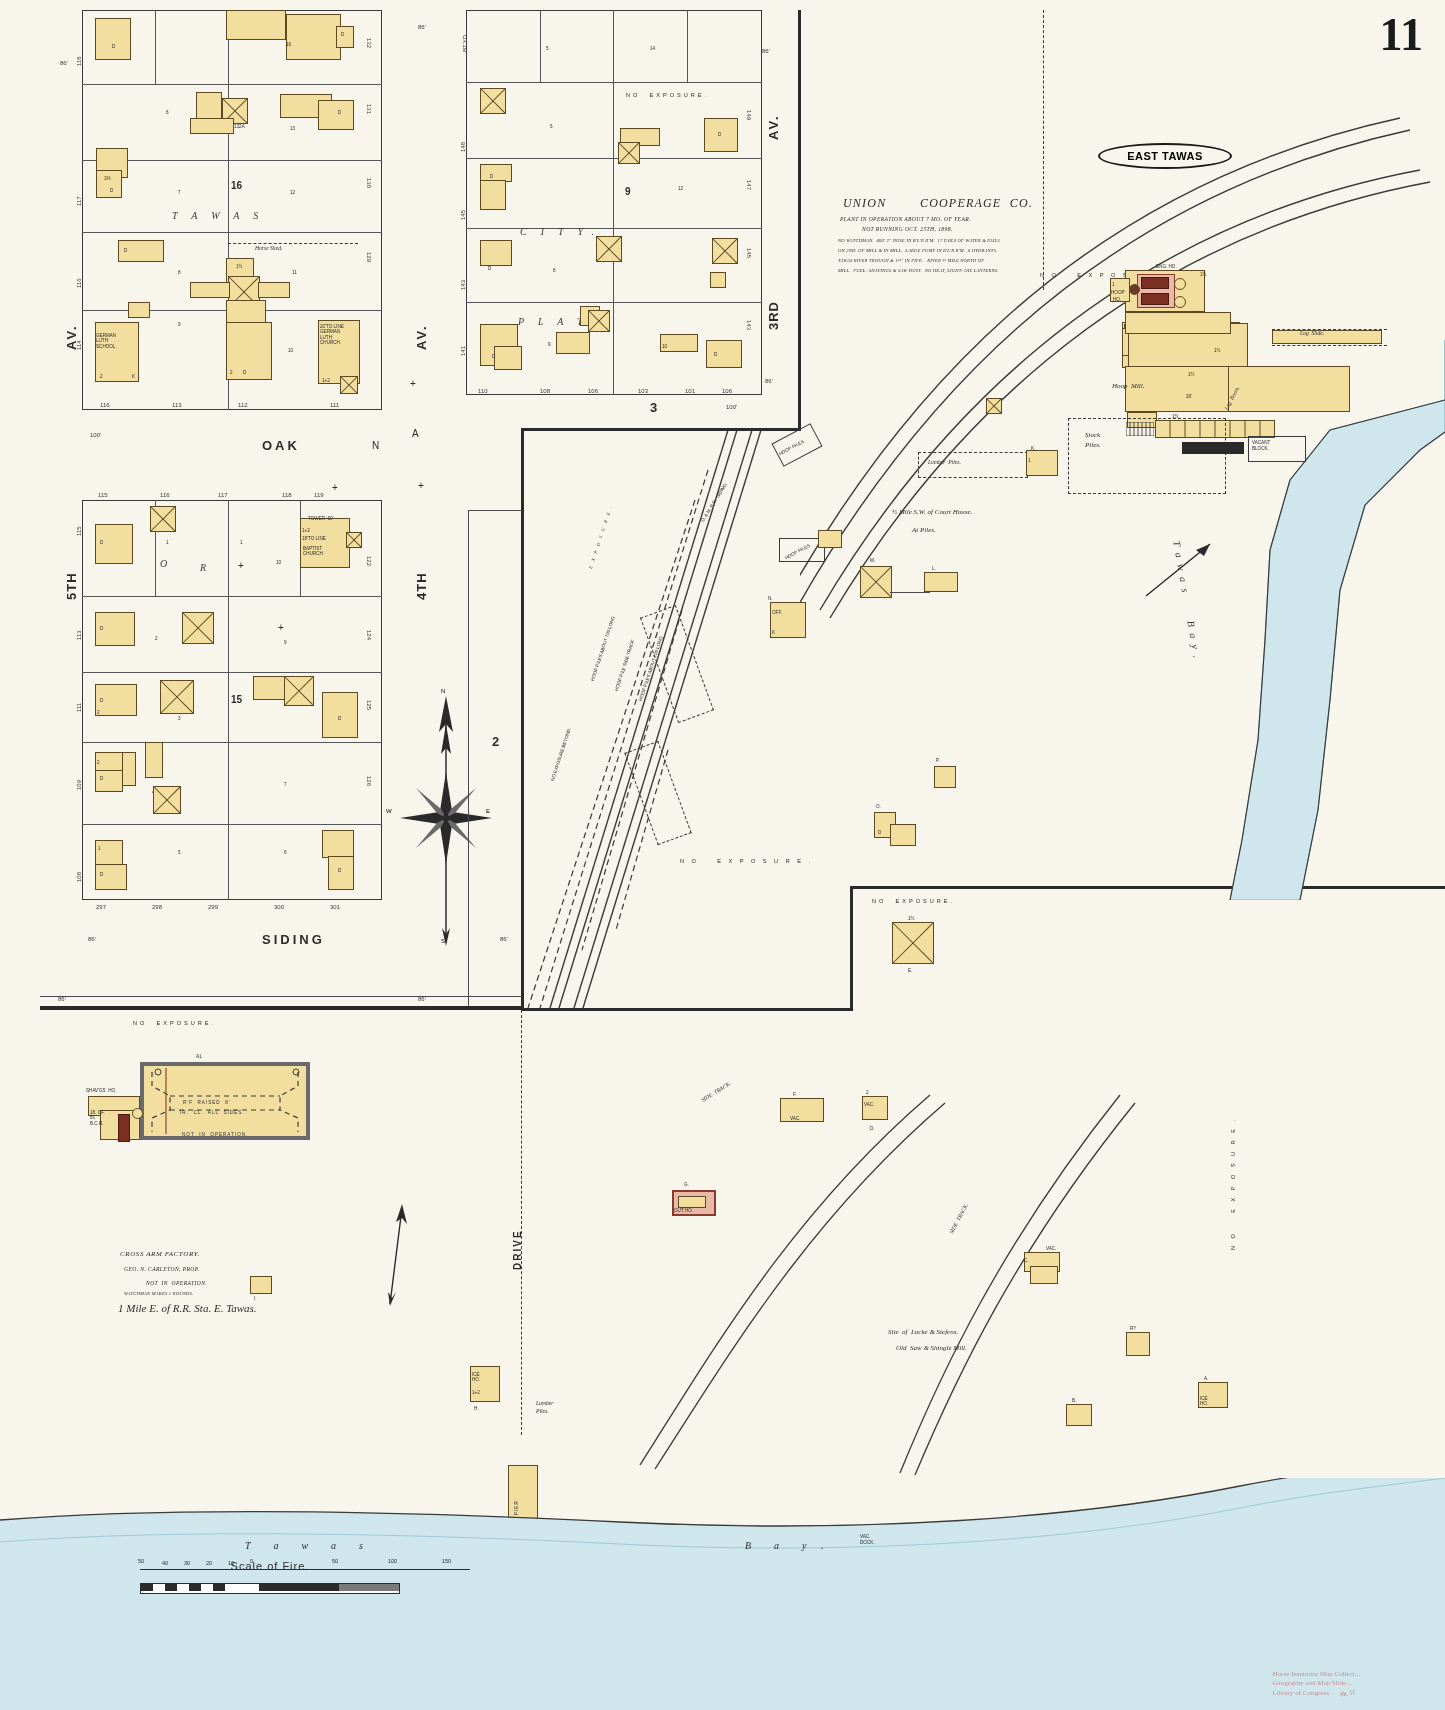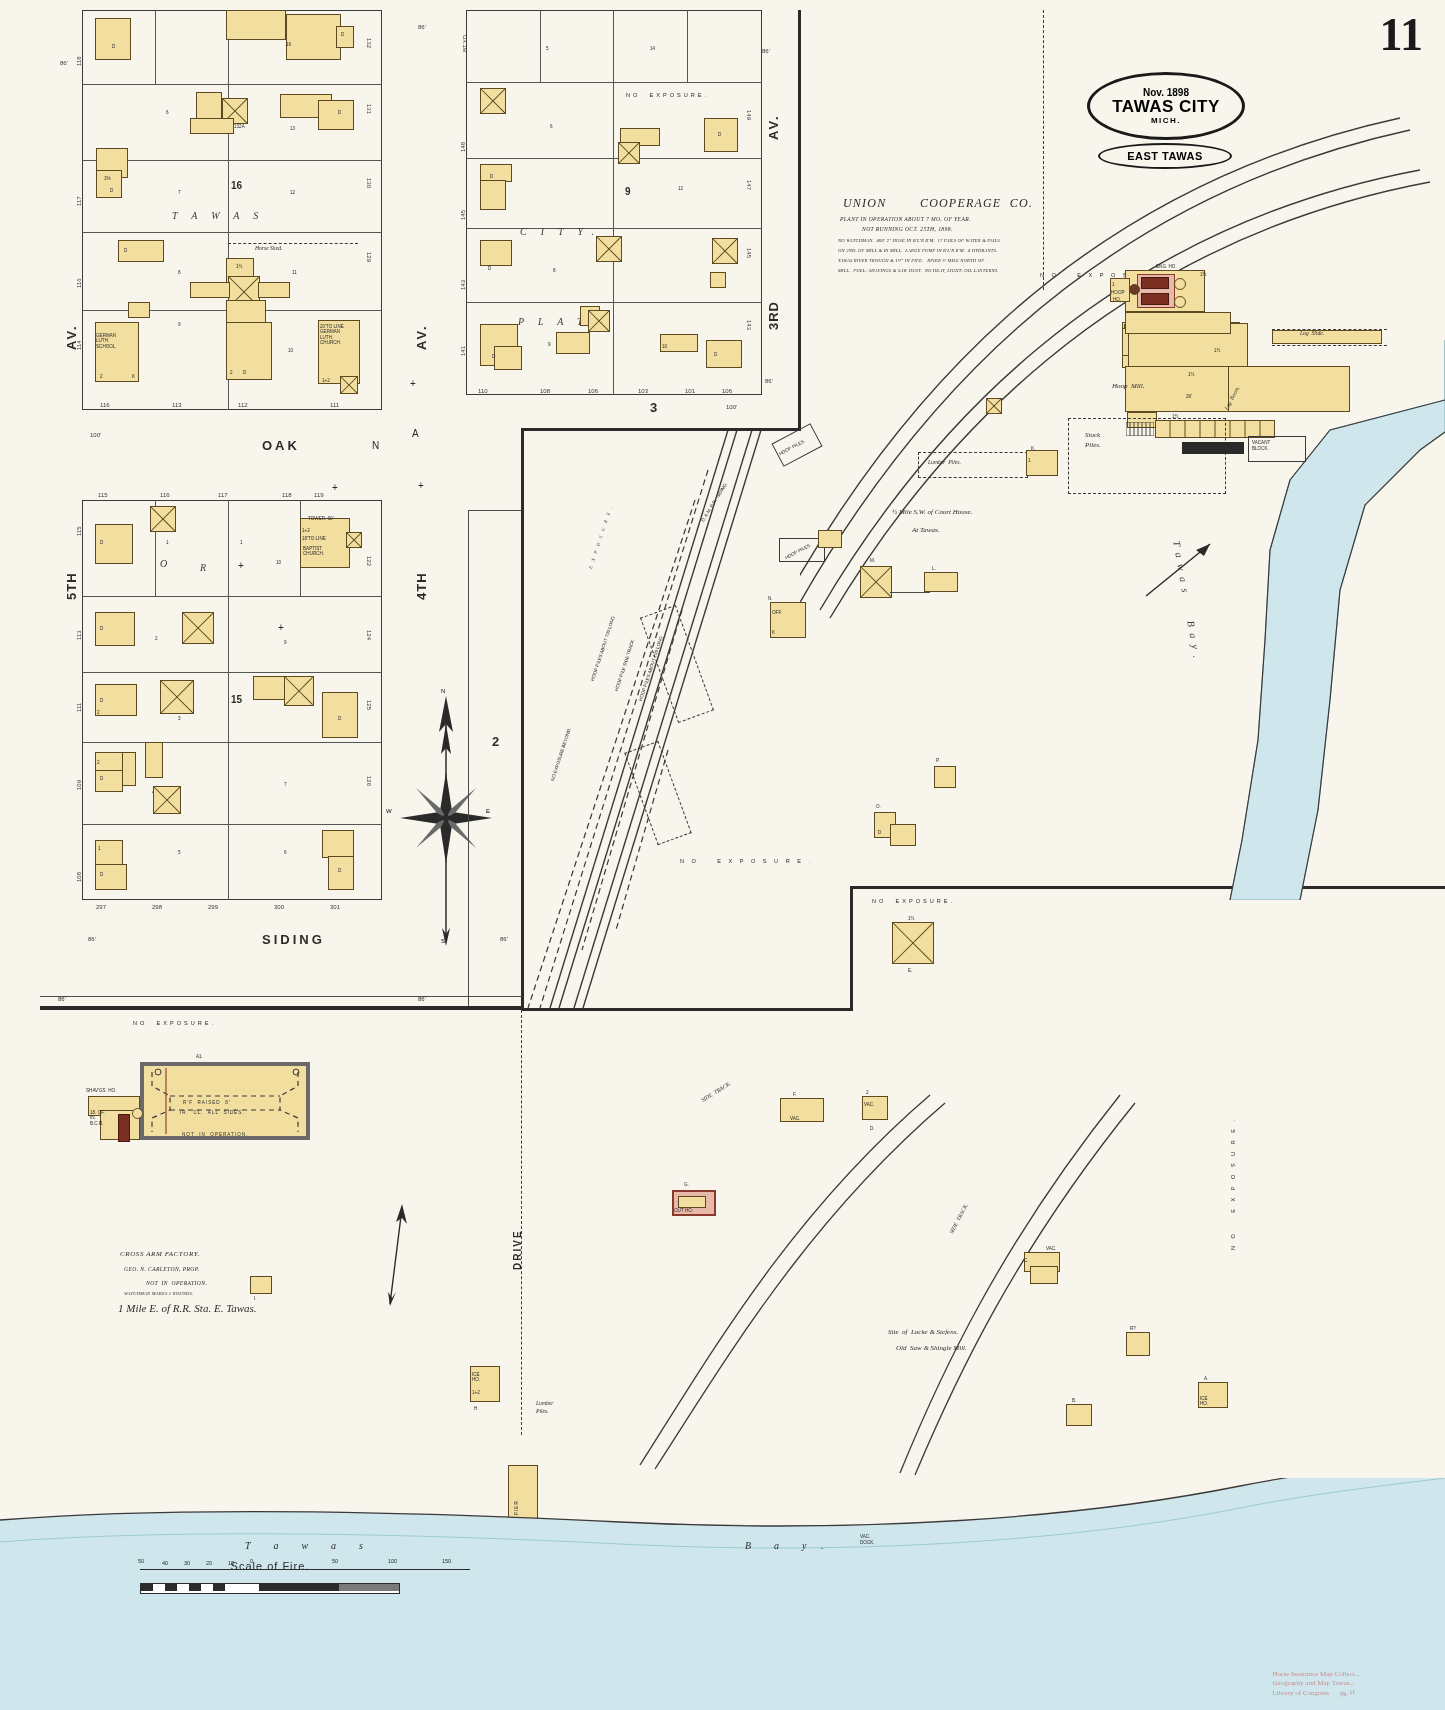"Nov. 1898" div { html: <div> <div>Nov. 1898</div> <div>TAWAS CITY</div> <div>MICH.</div> </div> -> none }
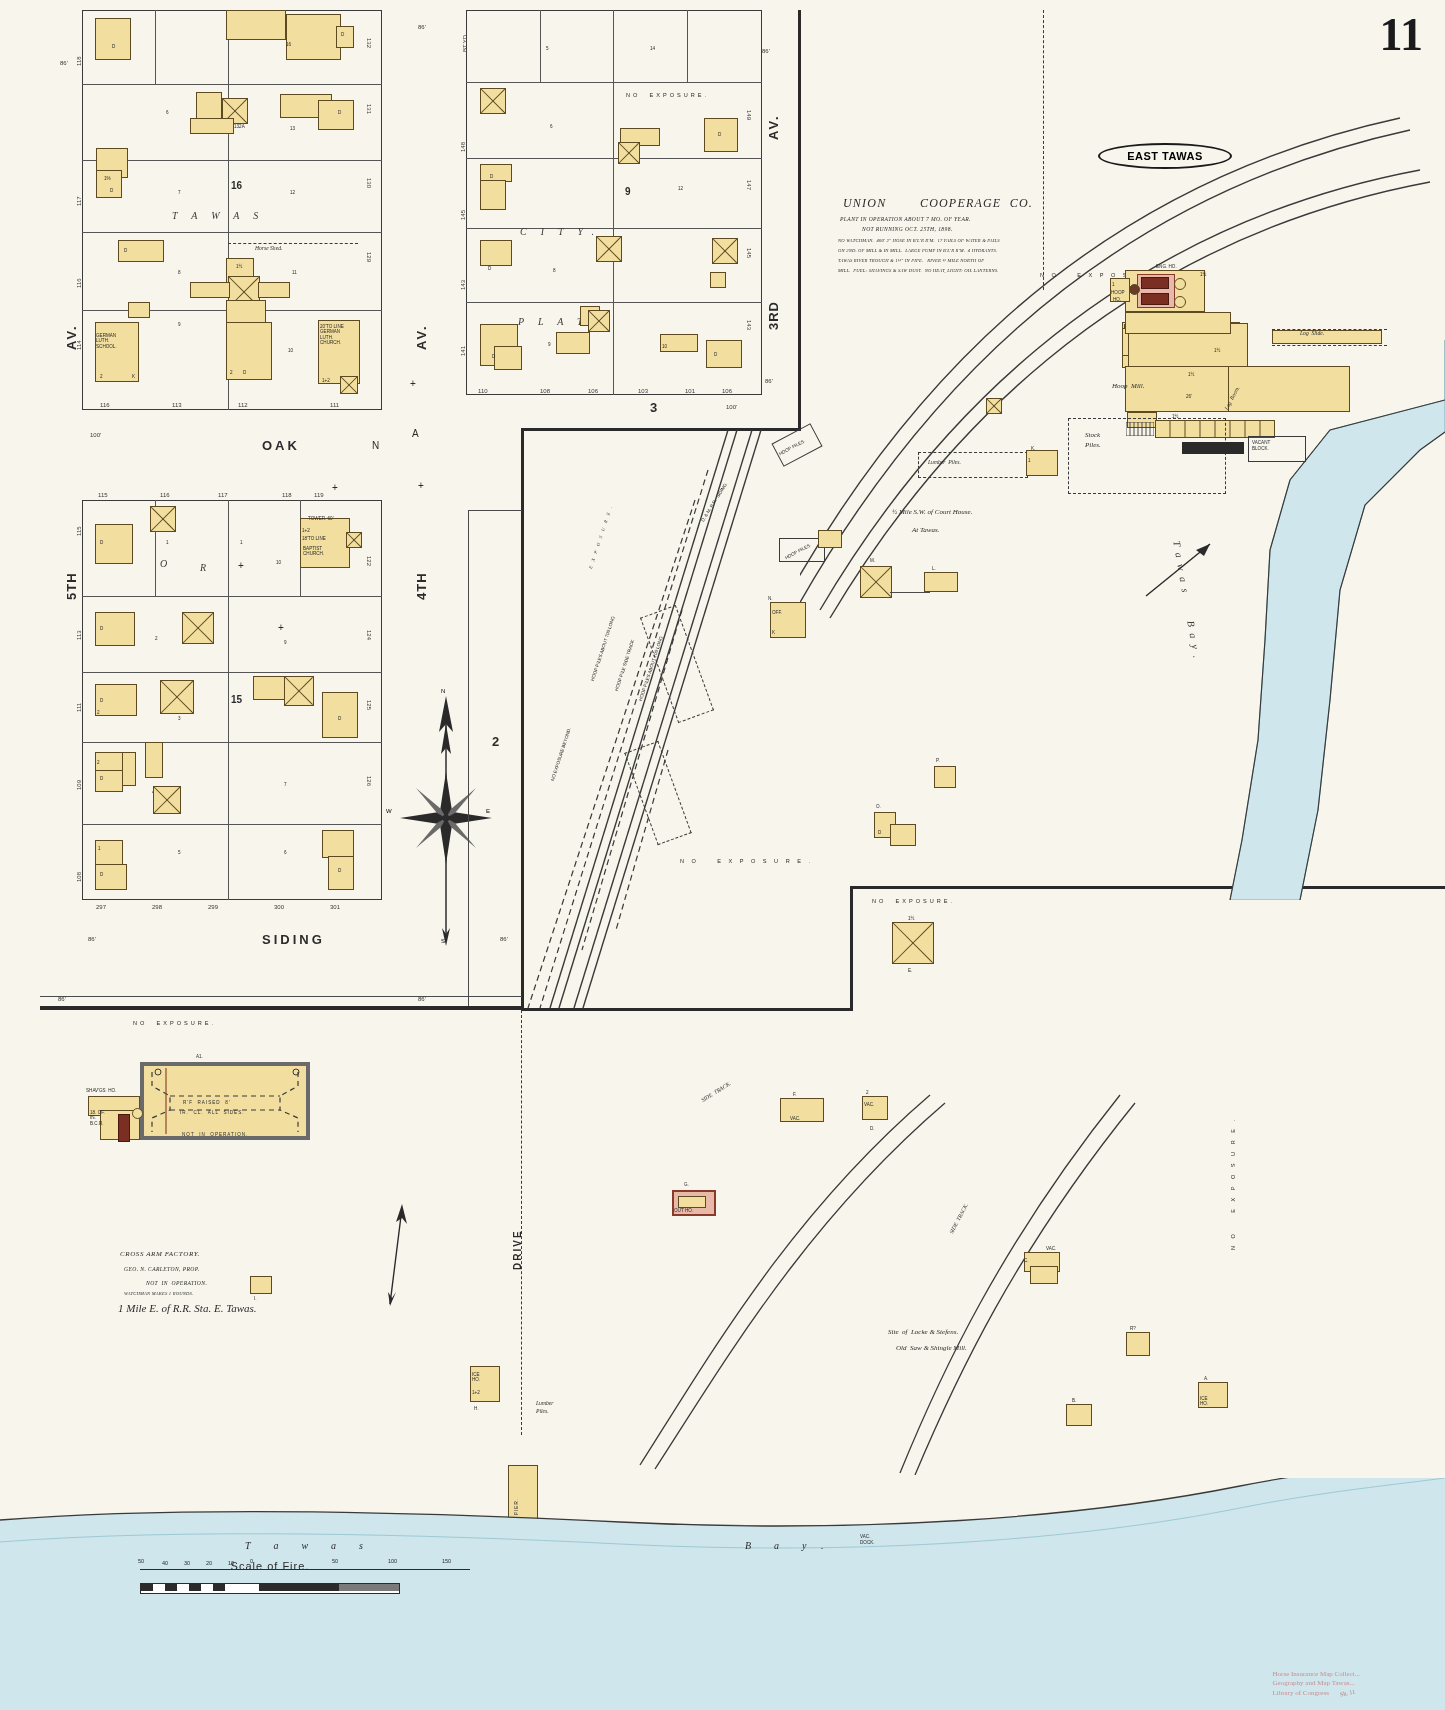"At Tawas." div.t { text: Tawas -> Piles }
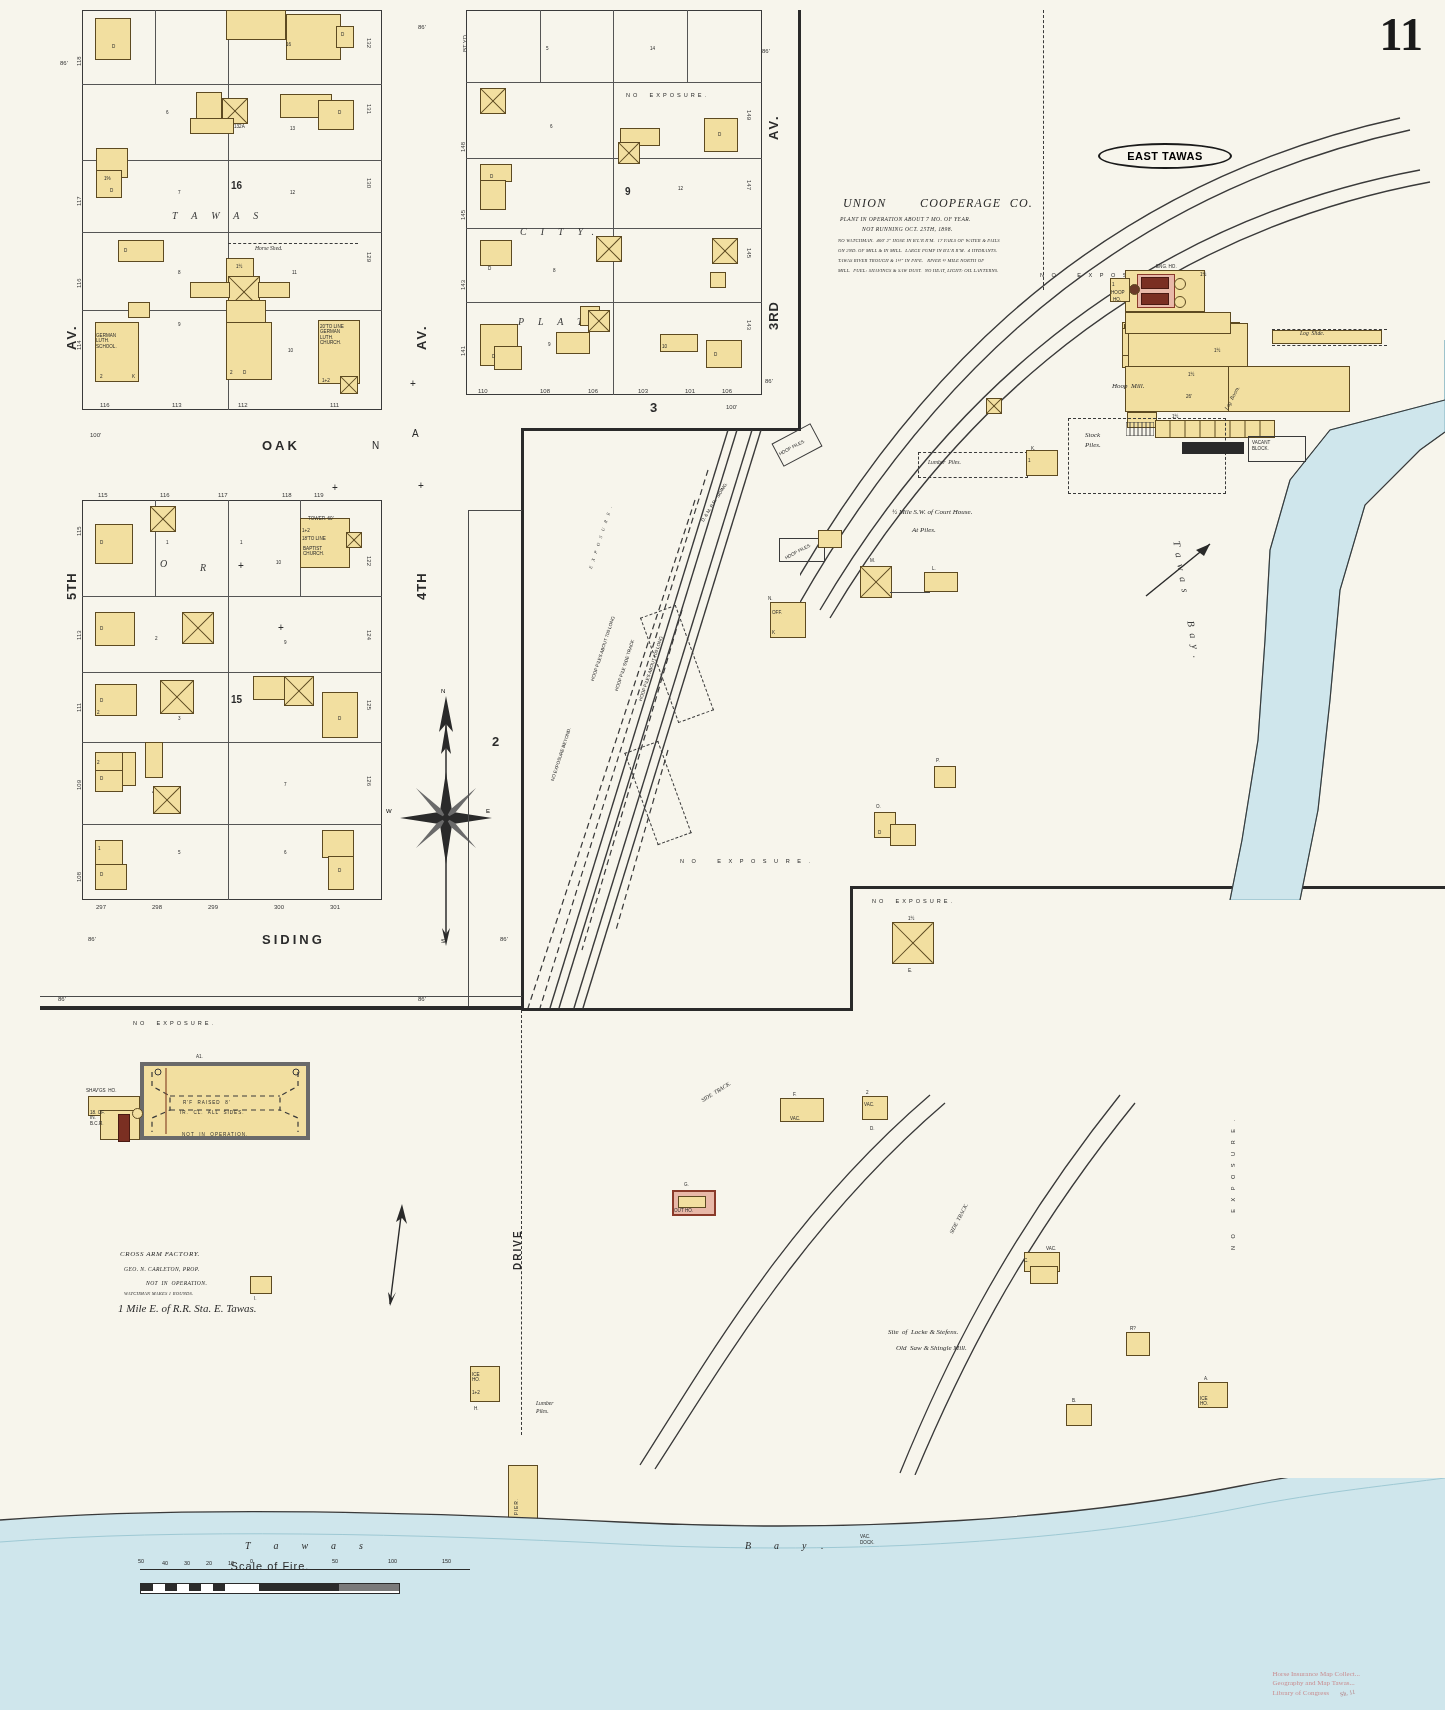"Geography and Map Tawas..." div { text: Tawas -> Slide }
